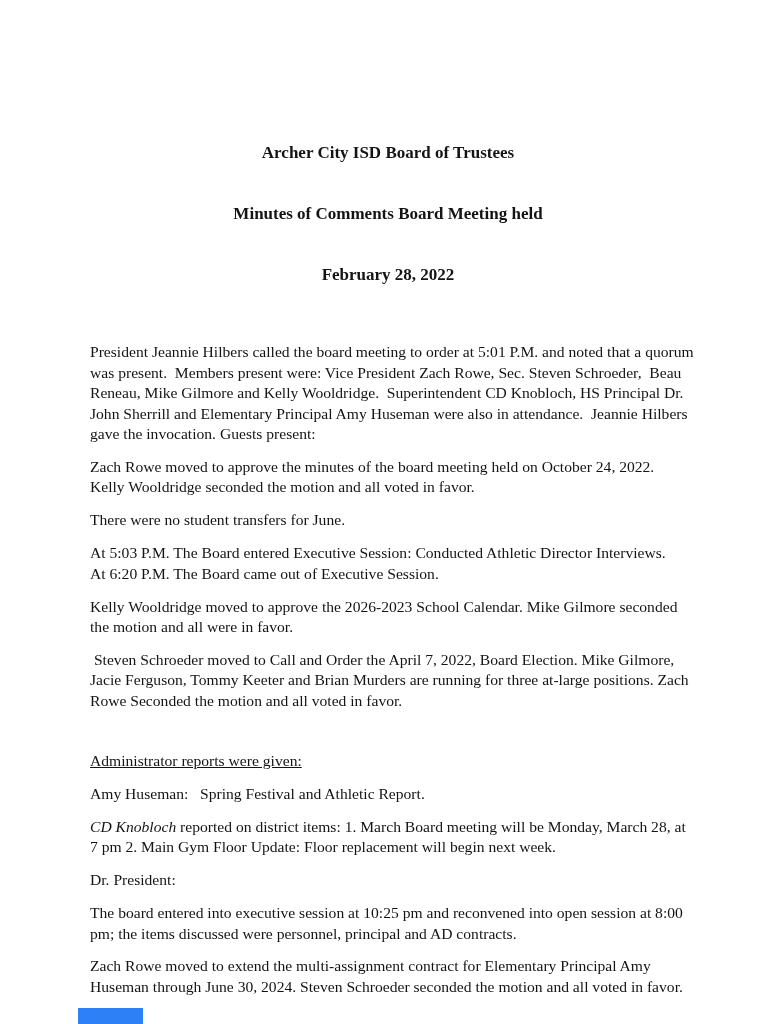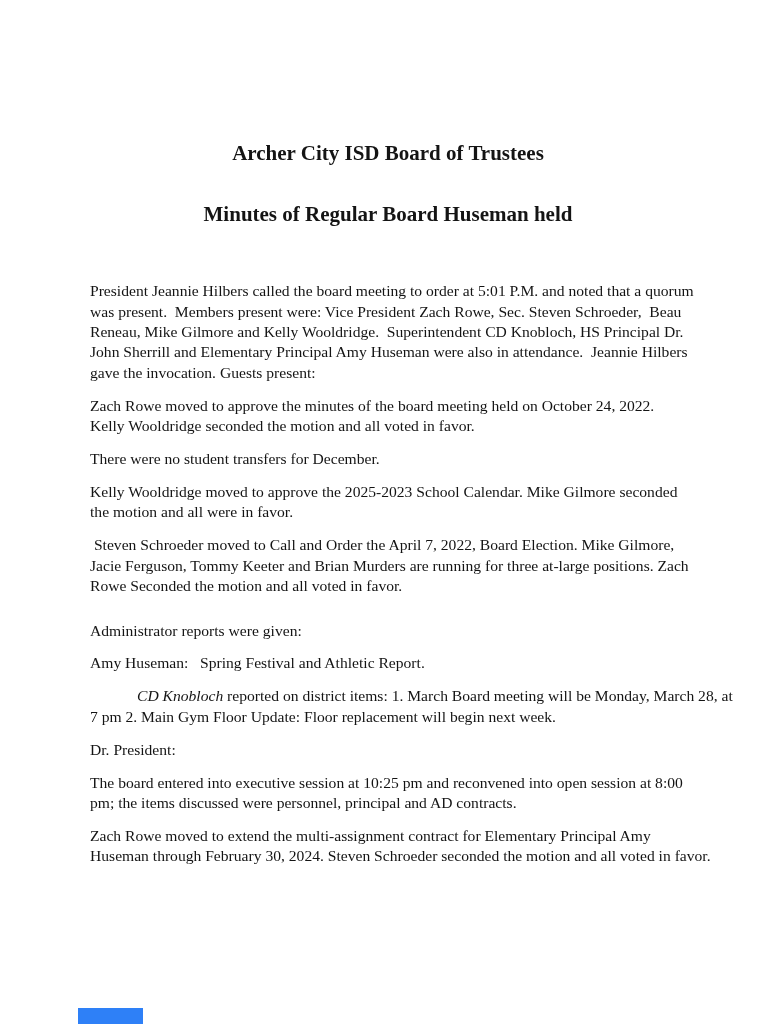"Archer City ISD Board of" .title-block { font-size: 21px -> 17px }
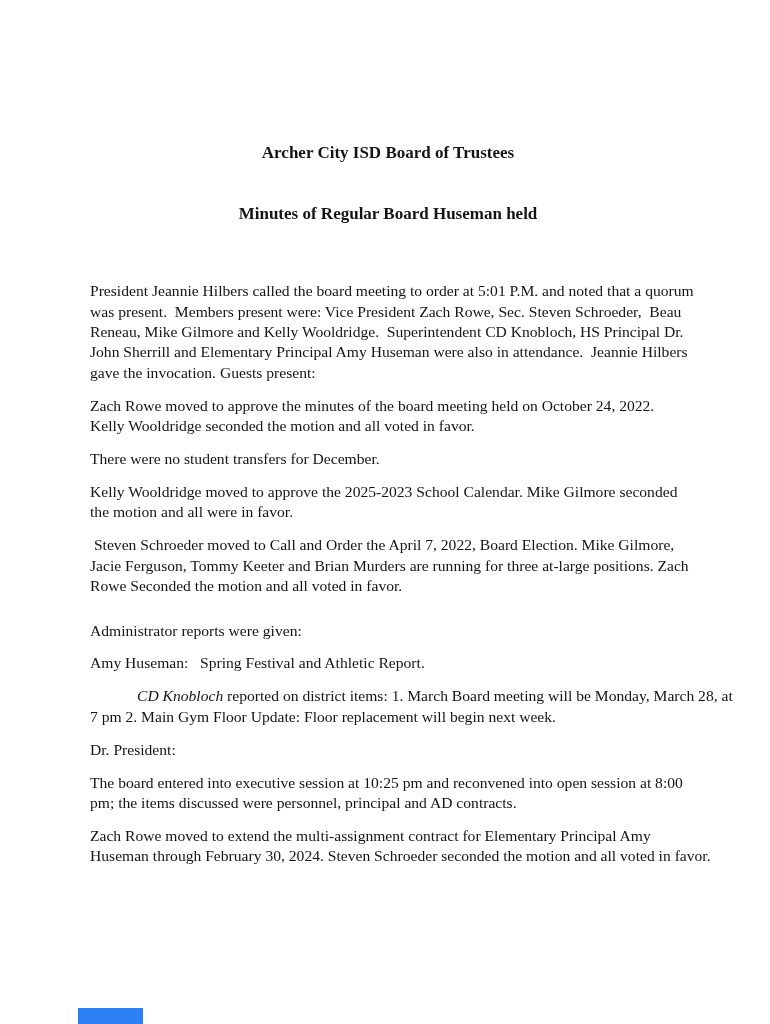"Minutes of Regular Board Huseman" div { text: Regular Board Huseman -> Comments Board Meeting }
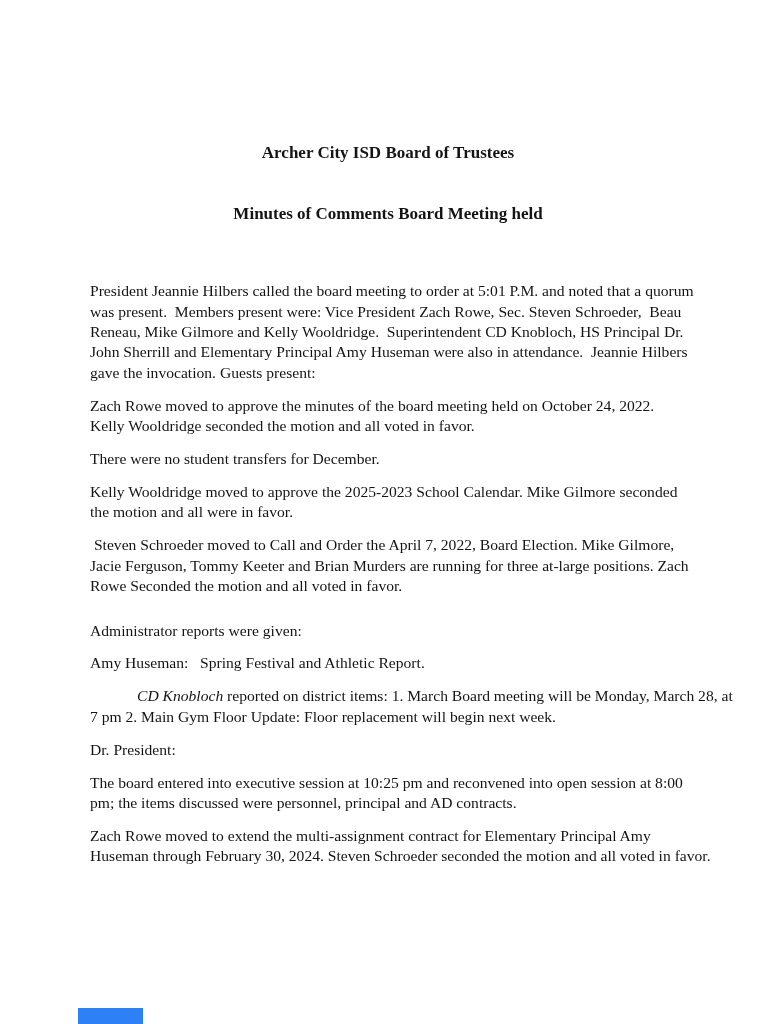"February 28, 2022" div { html: none -> <div>February 28, 2022</div> }
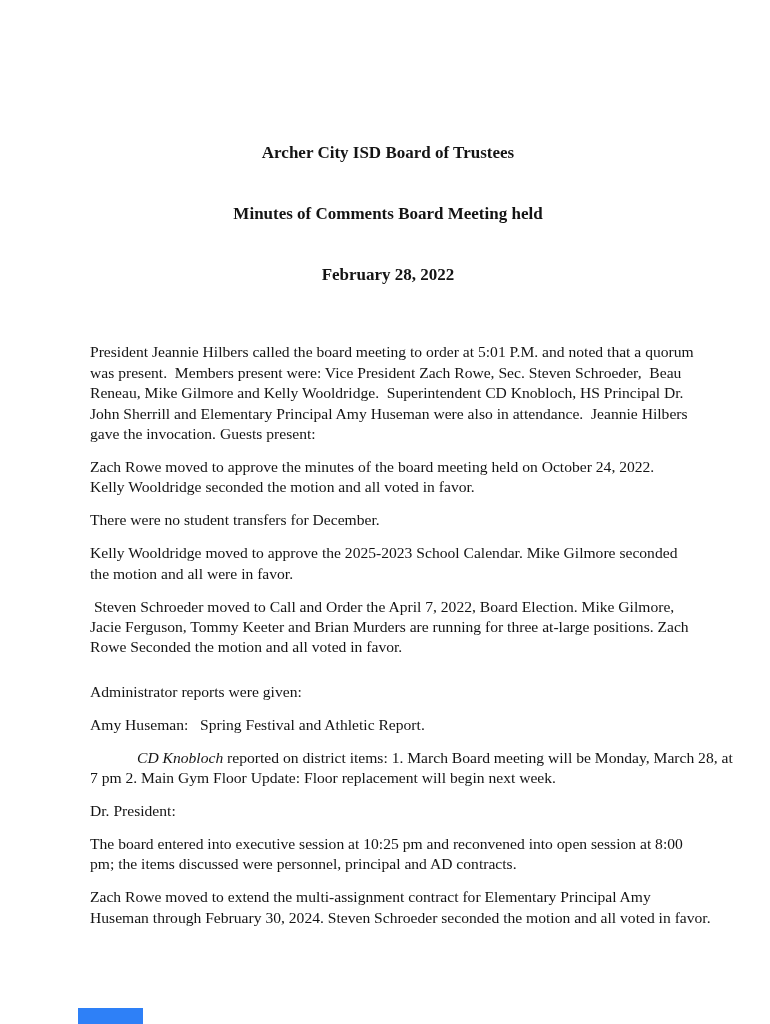"There were no student transfers" p { text: December -> June }
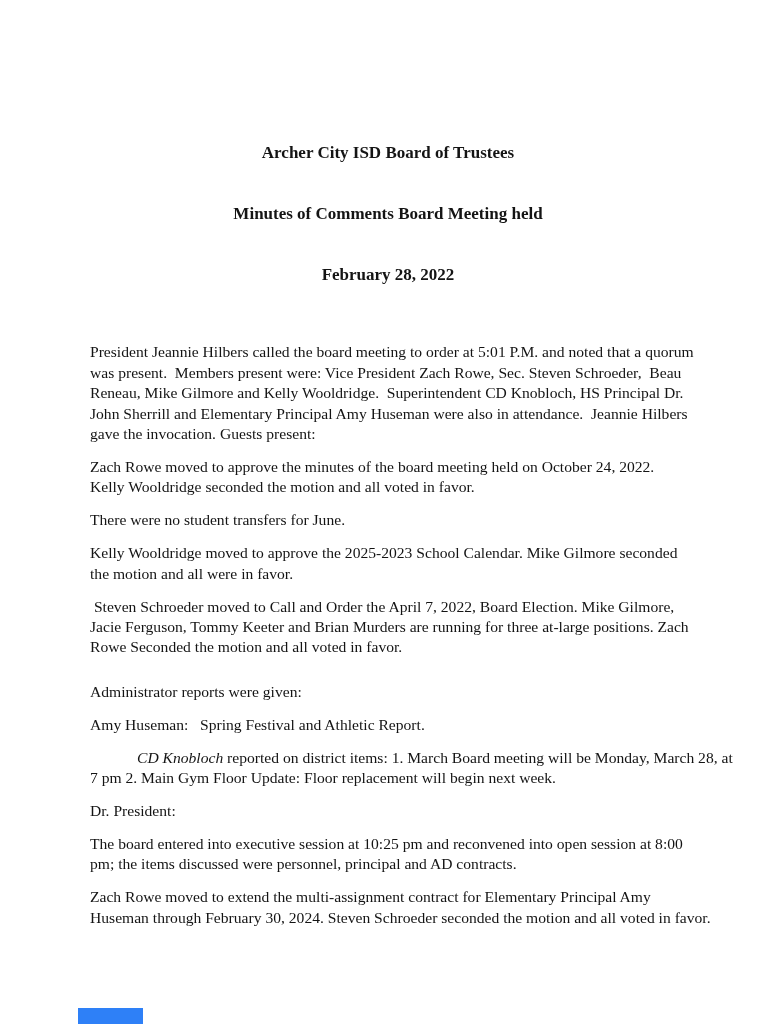"At 5:03 P.M. The Board" p { html: none -> <p>At 5:03 P.M. The Board entered Executive Session: Conducted Athletic Director Interviews. At 6:20 P.M. The Board came out of Executive Session.</p> }
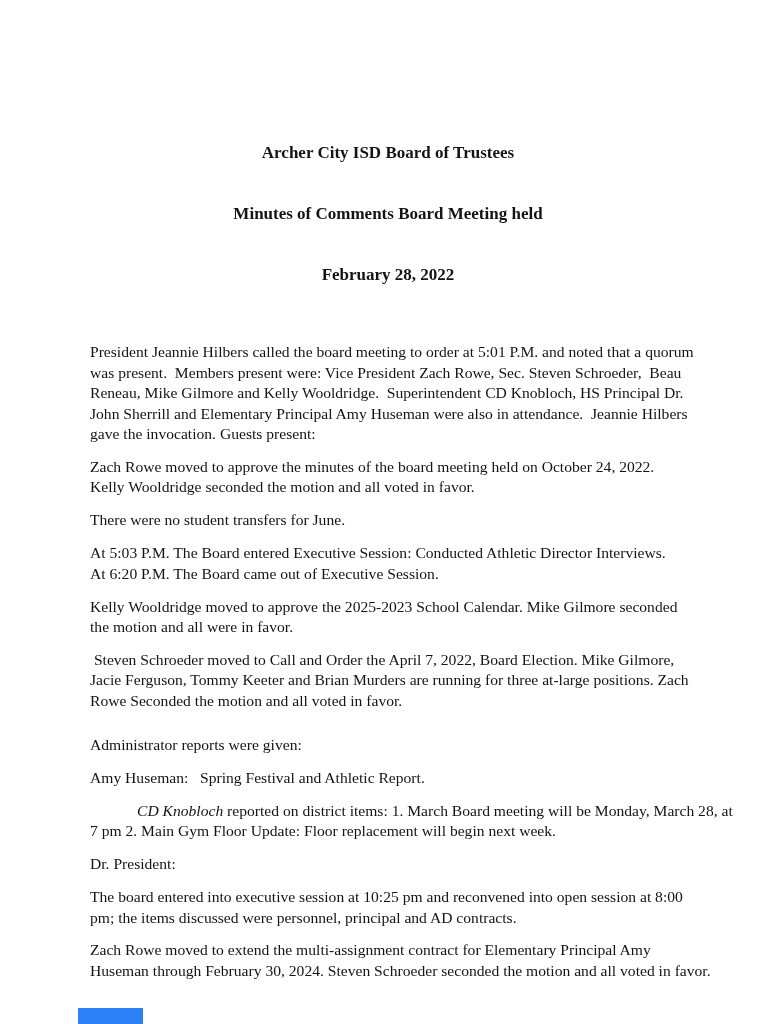"Kelly Wooldridge moved to approve" p { text: 2025-2023 -> 2026-2023 }
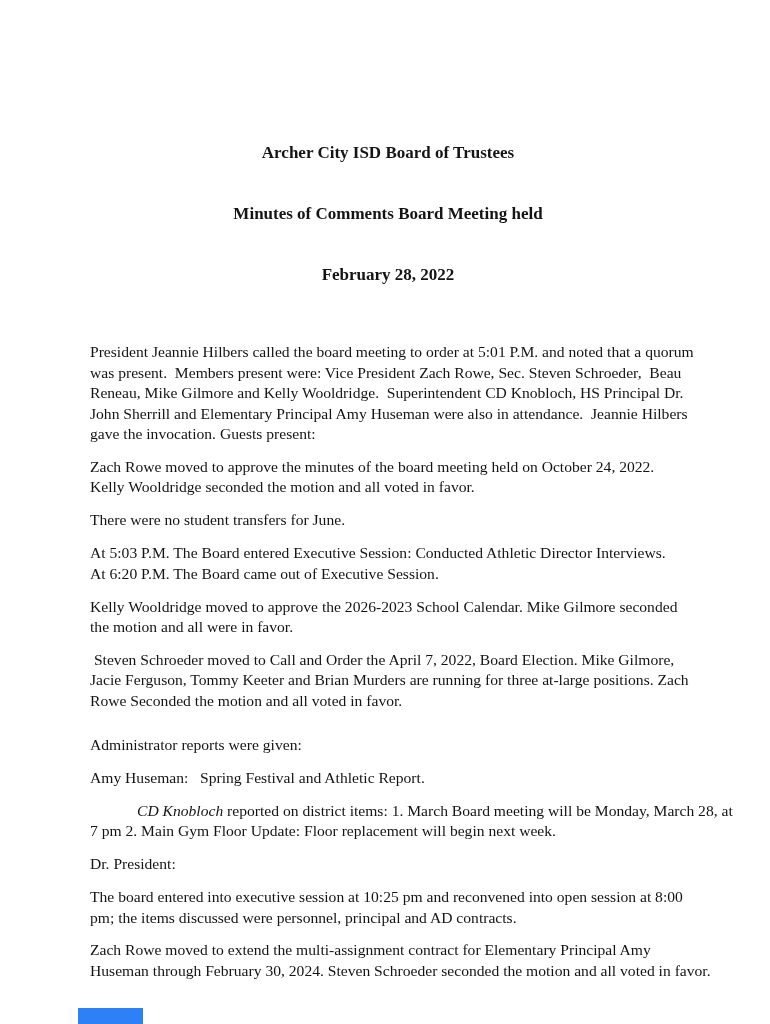"Administrator reports were given:" .content p.gap-lg { margin-top: 24px -> 40px; text-decoration: none -> underline }
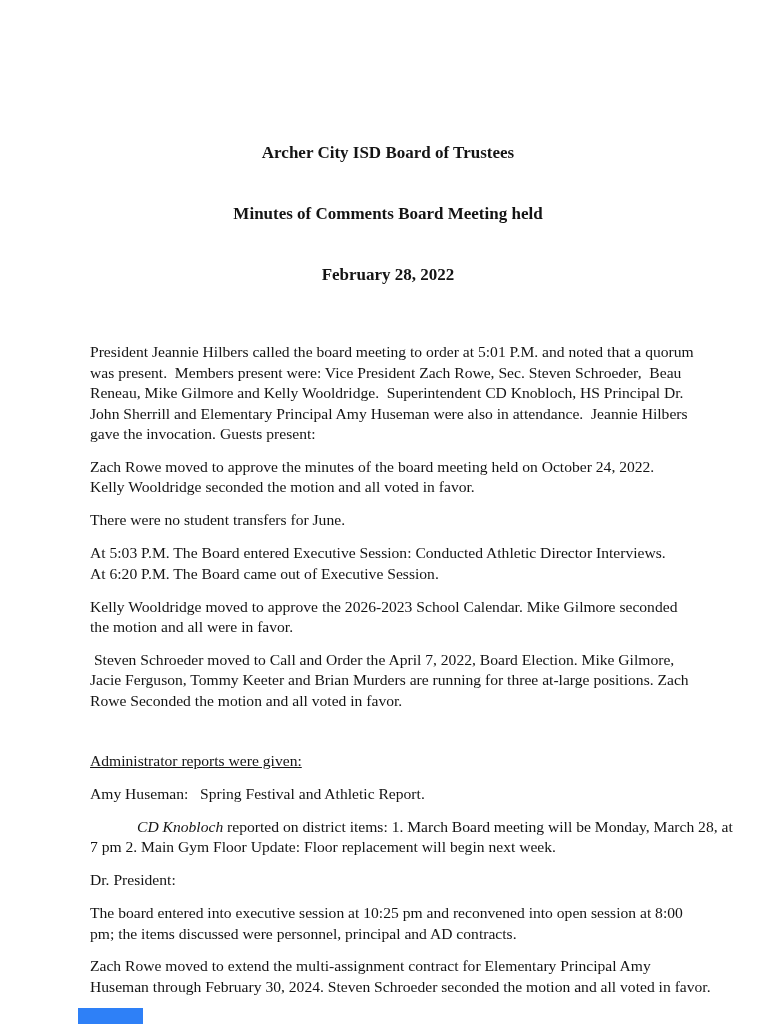"CD Knobloch" .content em { margin-left: 47px -> none }
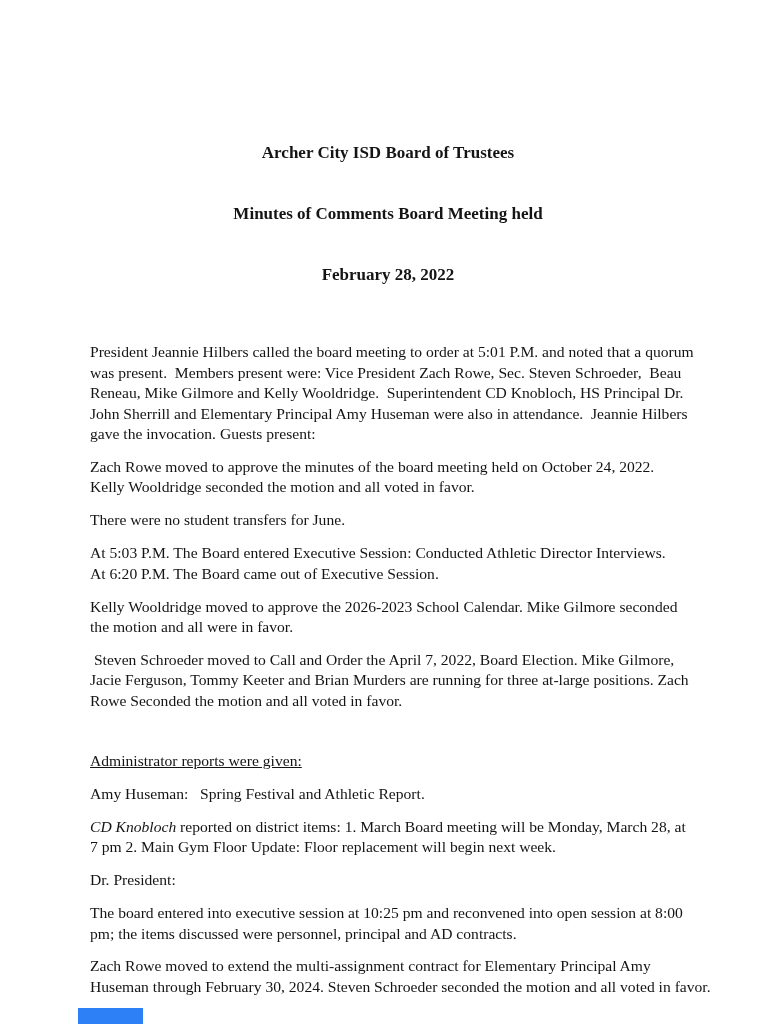"Zach Rowe moved to extend" p { text: February -> June }
